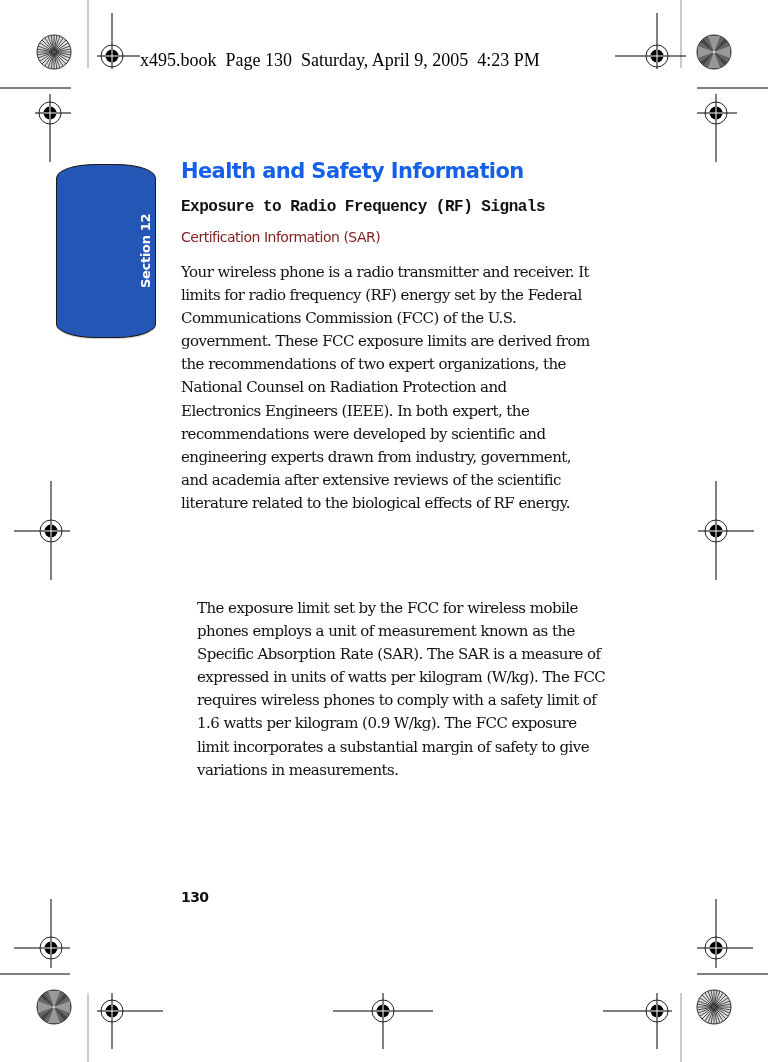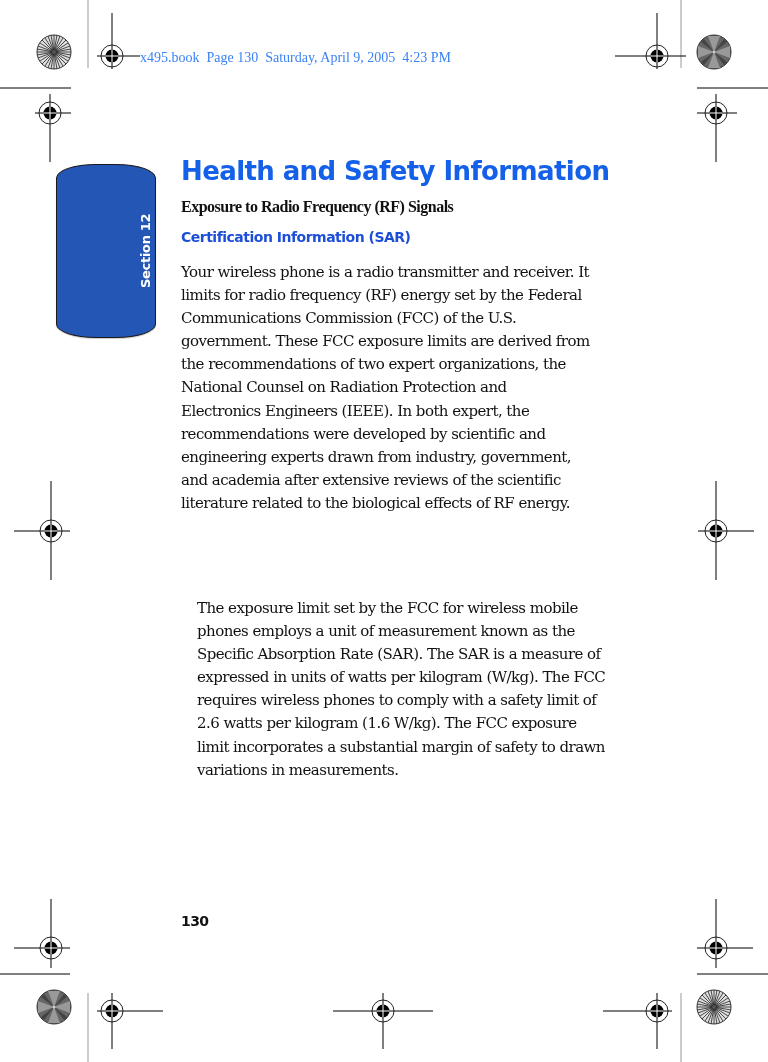"x495.book Page 130 Saturday, April" .slug { color: #3b82f6 -> #000000; font-size: 14px -> 18px }
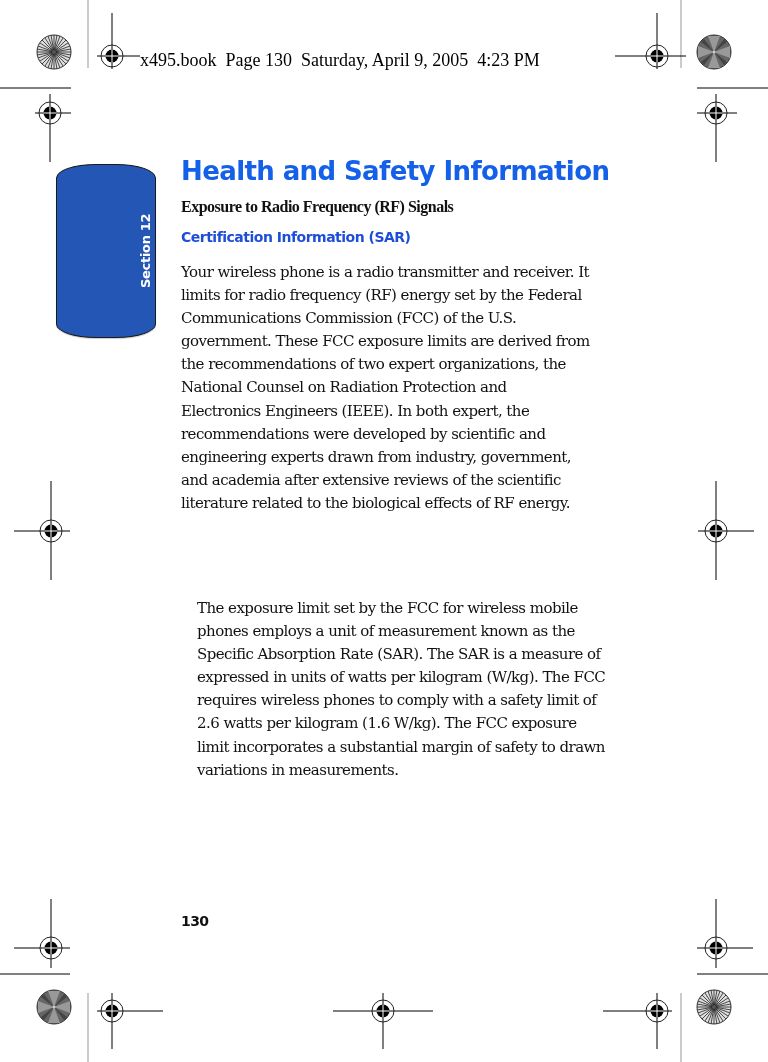"Health and Safety Information" .h1 { font-size: 26px -> 21px }
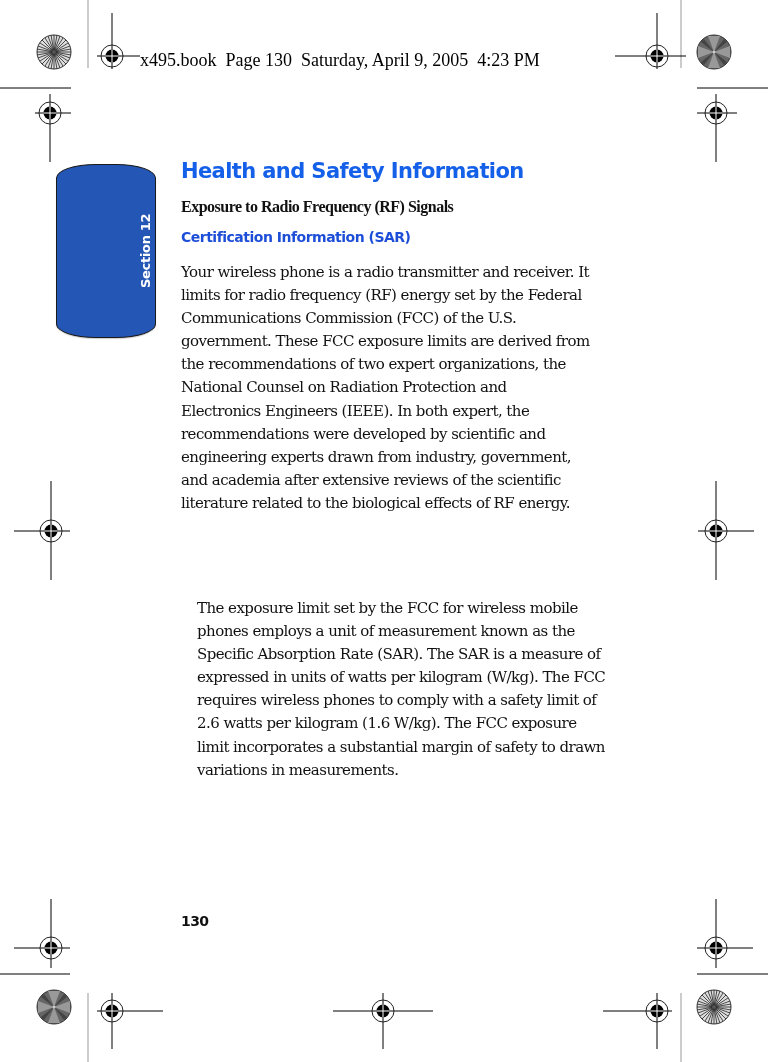"Exposure to Radio Frequency (RF)" .h2 { font-family: Liberation Serif, serif -> Liberation Mono, monospace }
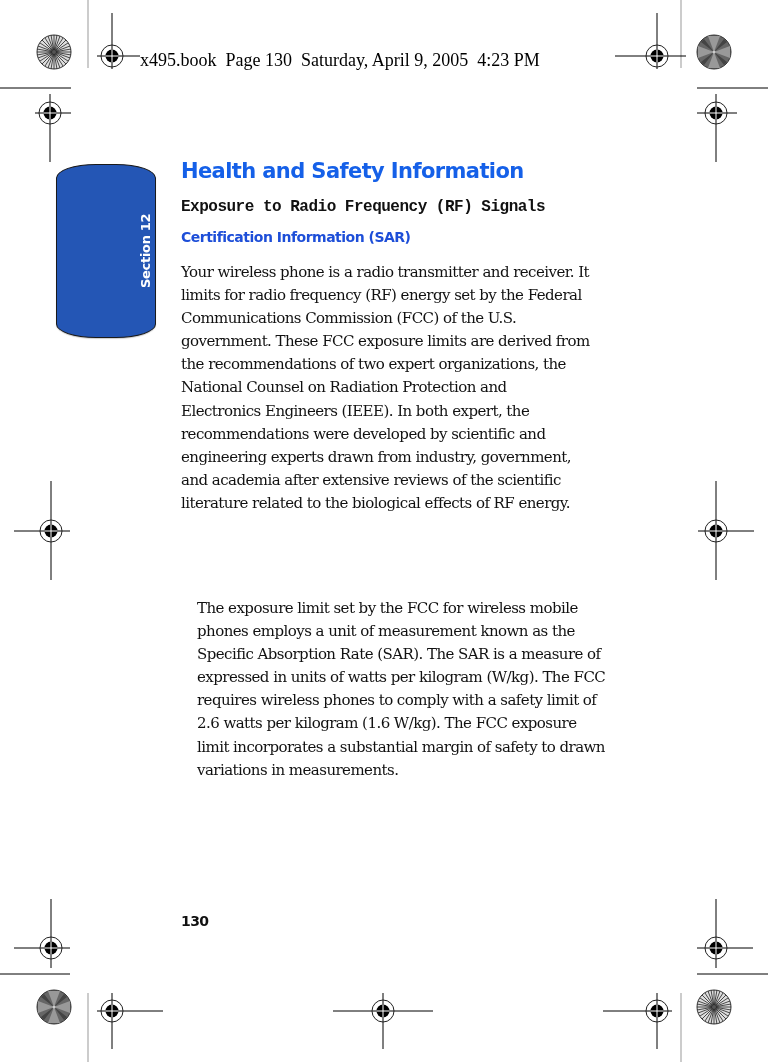"Certification Information (SAR)" .h3 { color: #1d4ed8 -> #7f1d1d; font-weight: bold -> normal }
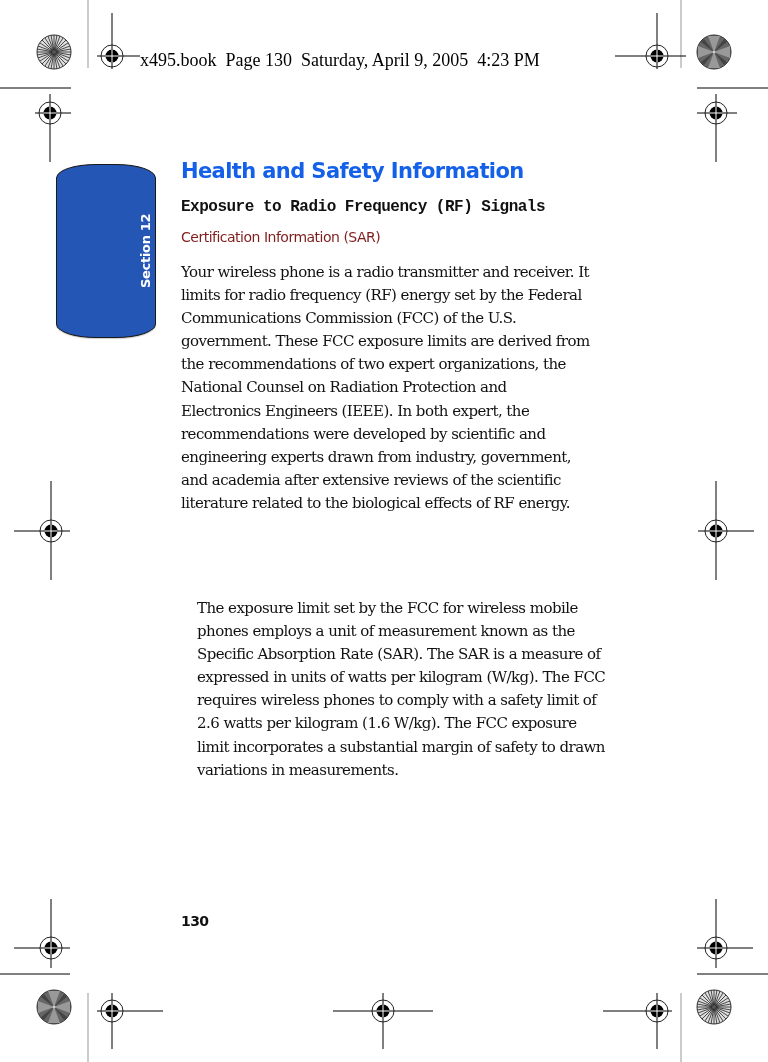"2.6 watts per kilogram (1.6" span.ln { text: 2.6 watts per kilogram (1.6 -> 1.6 watts per kilogram (0.9 }
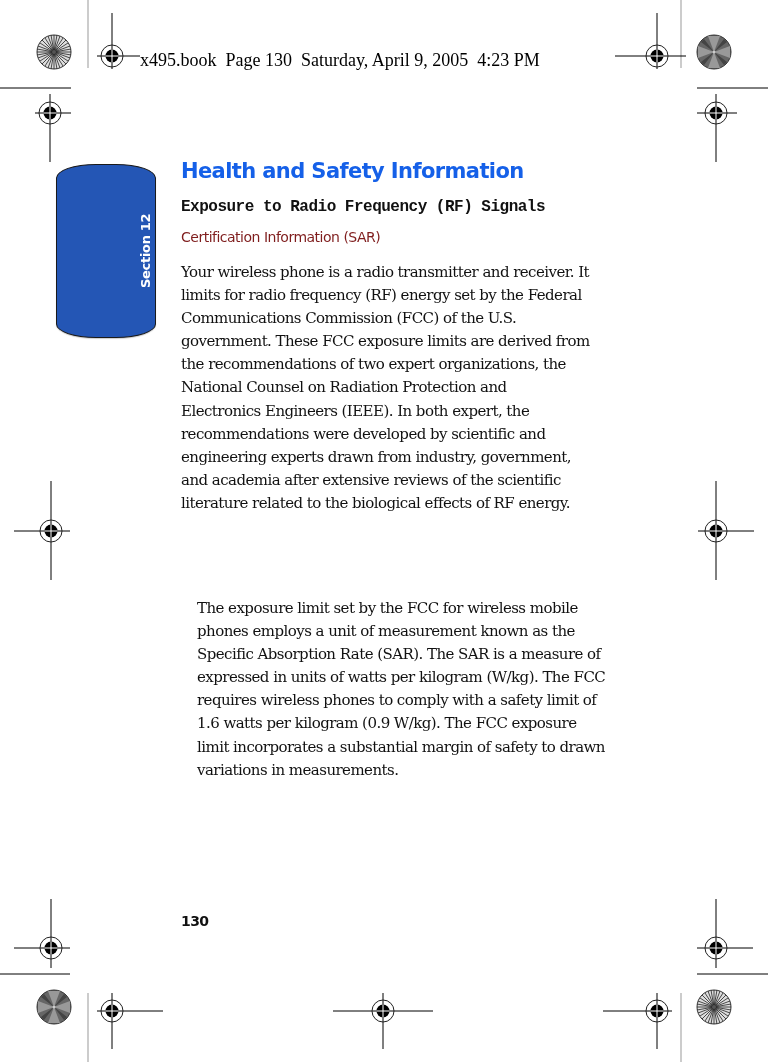"limit incorporates a substantial margin" span.ln { text: drawn -> give }
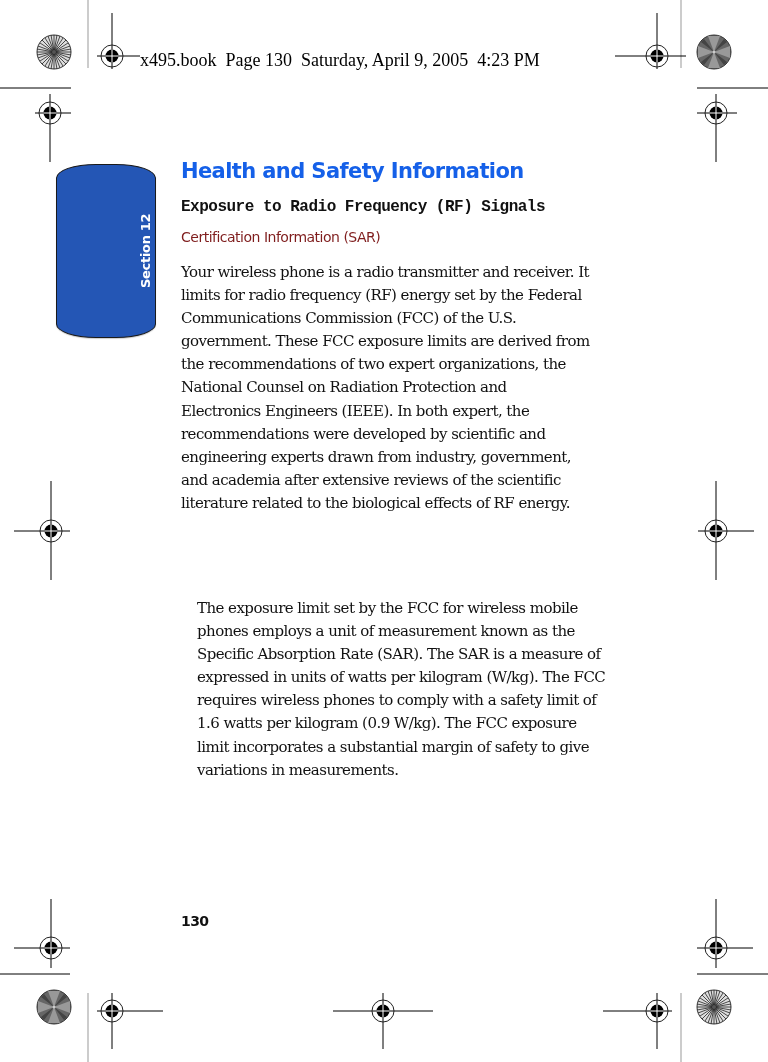"130" .folio { top: 913px -> 889px }
